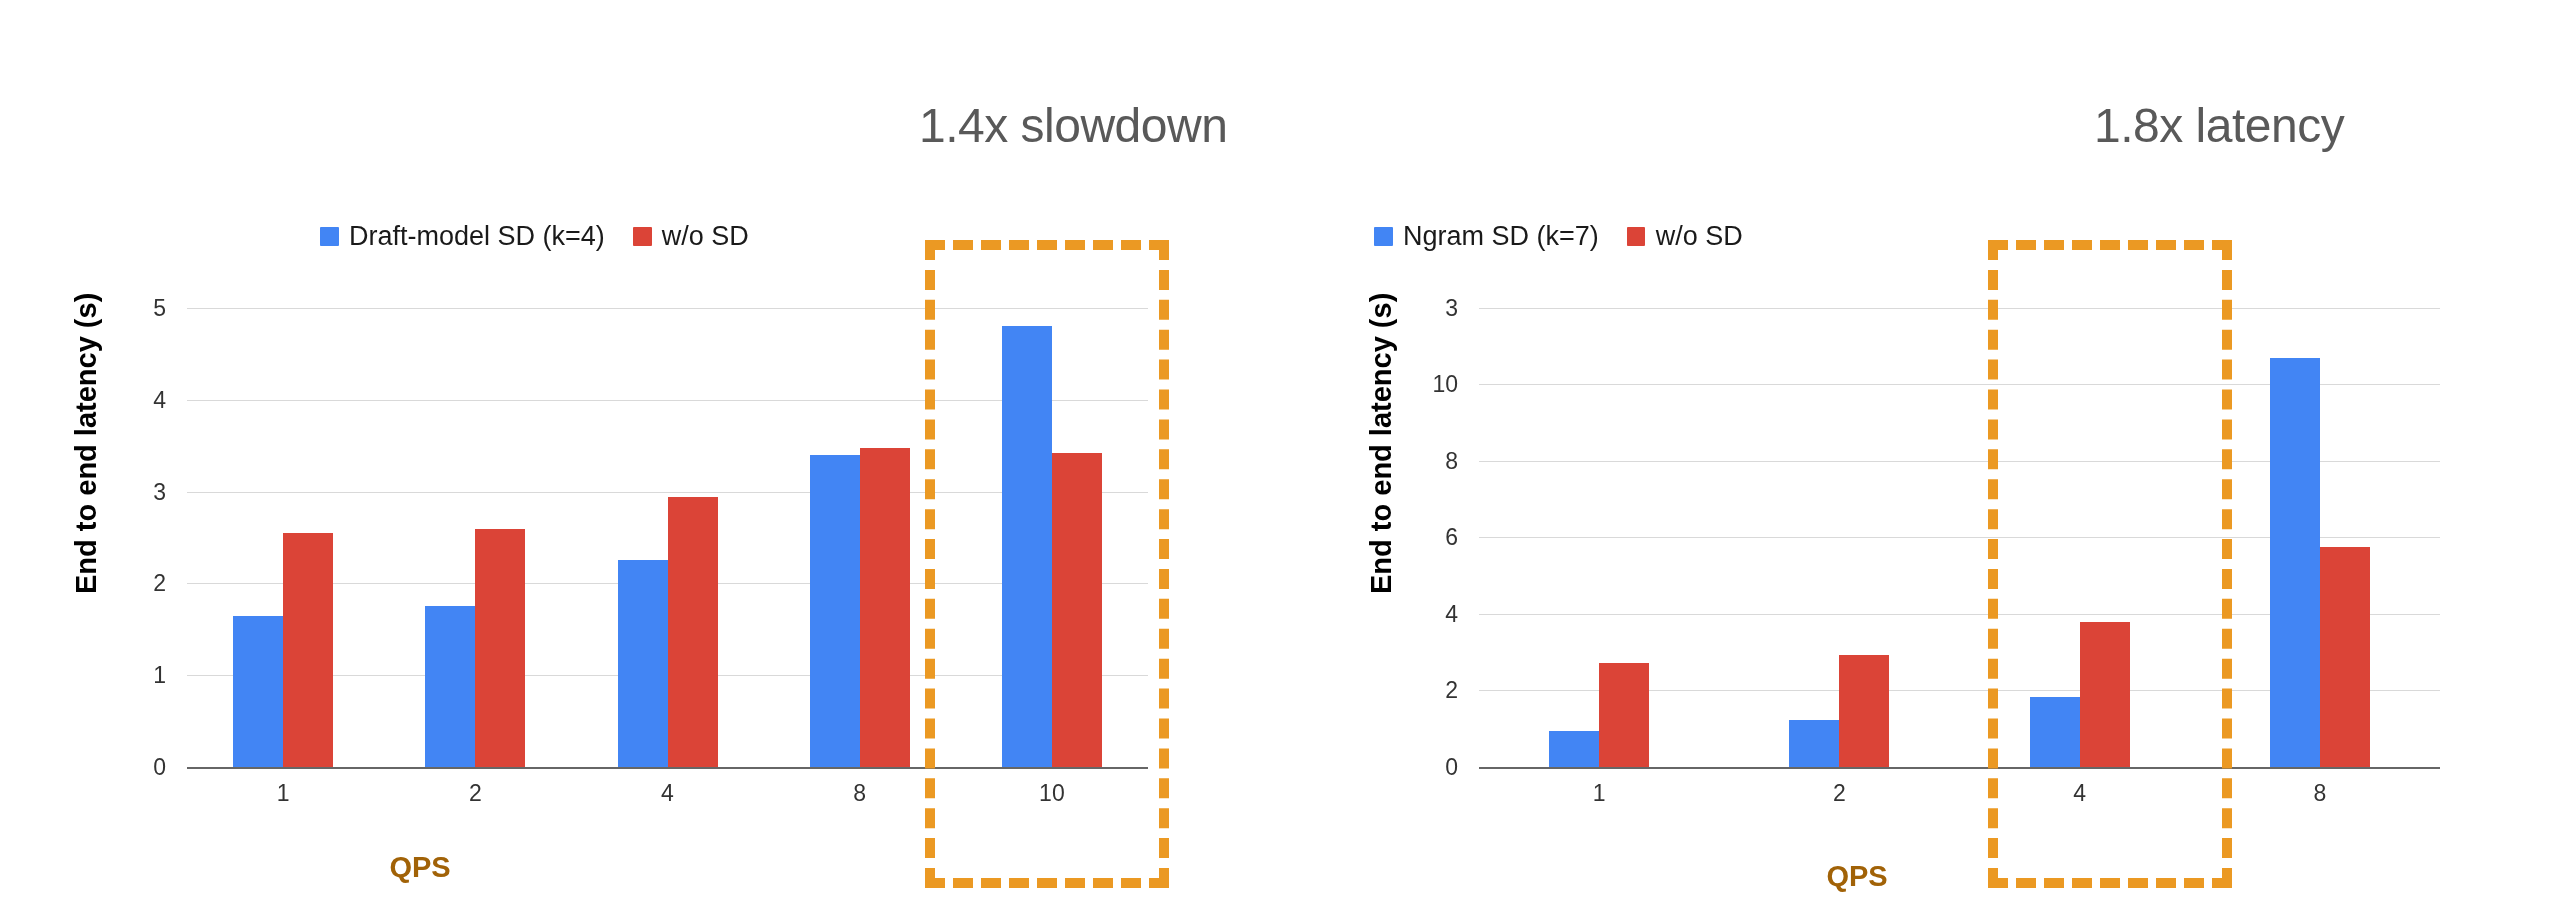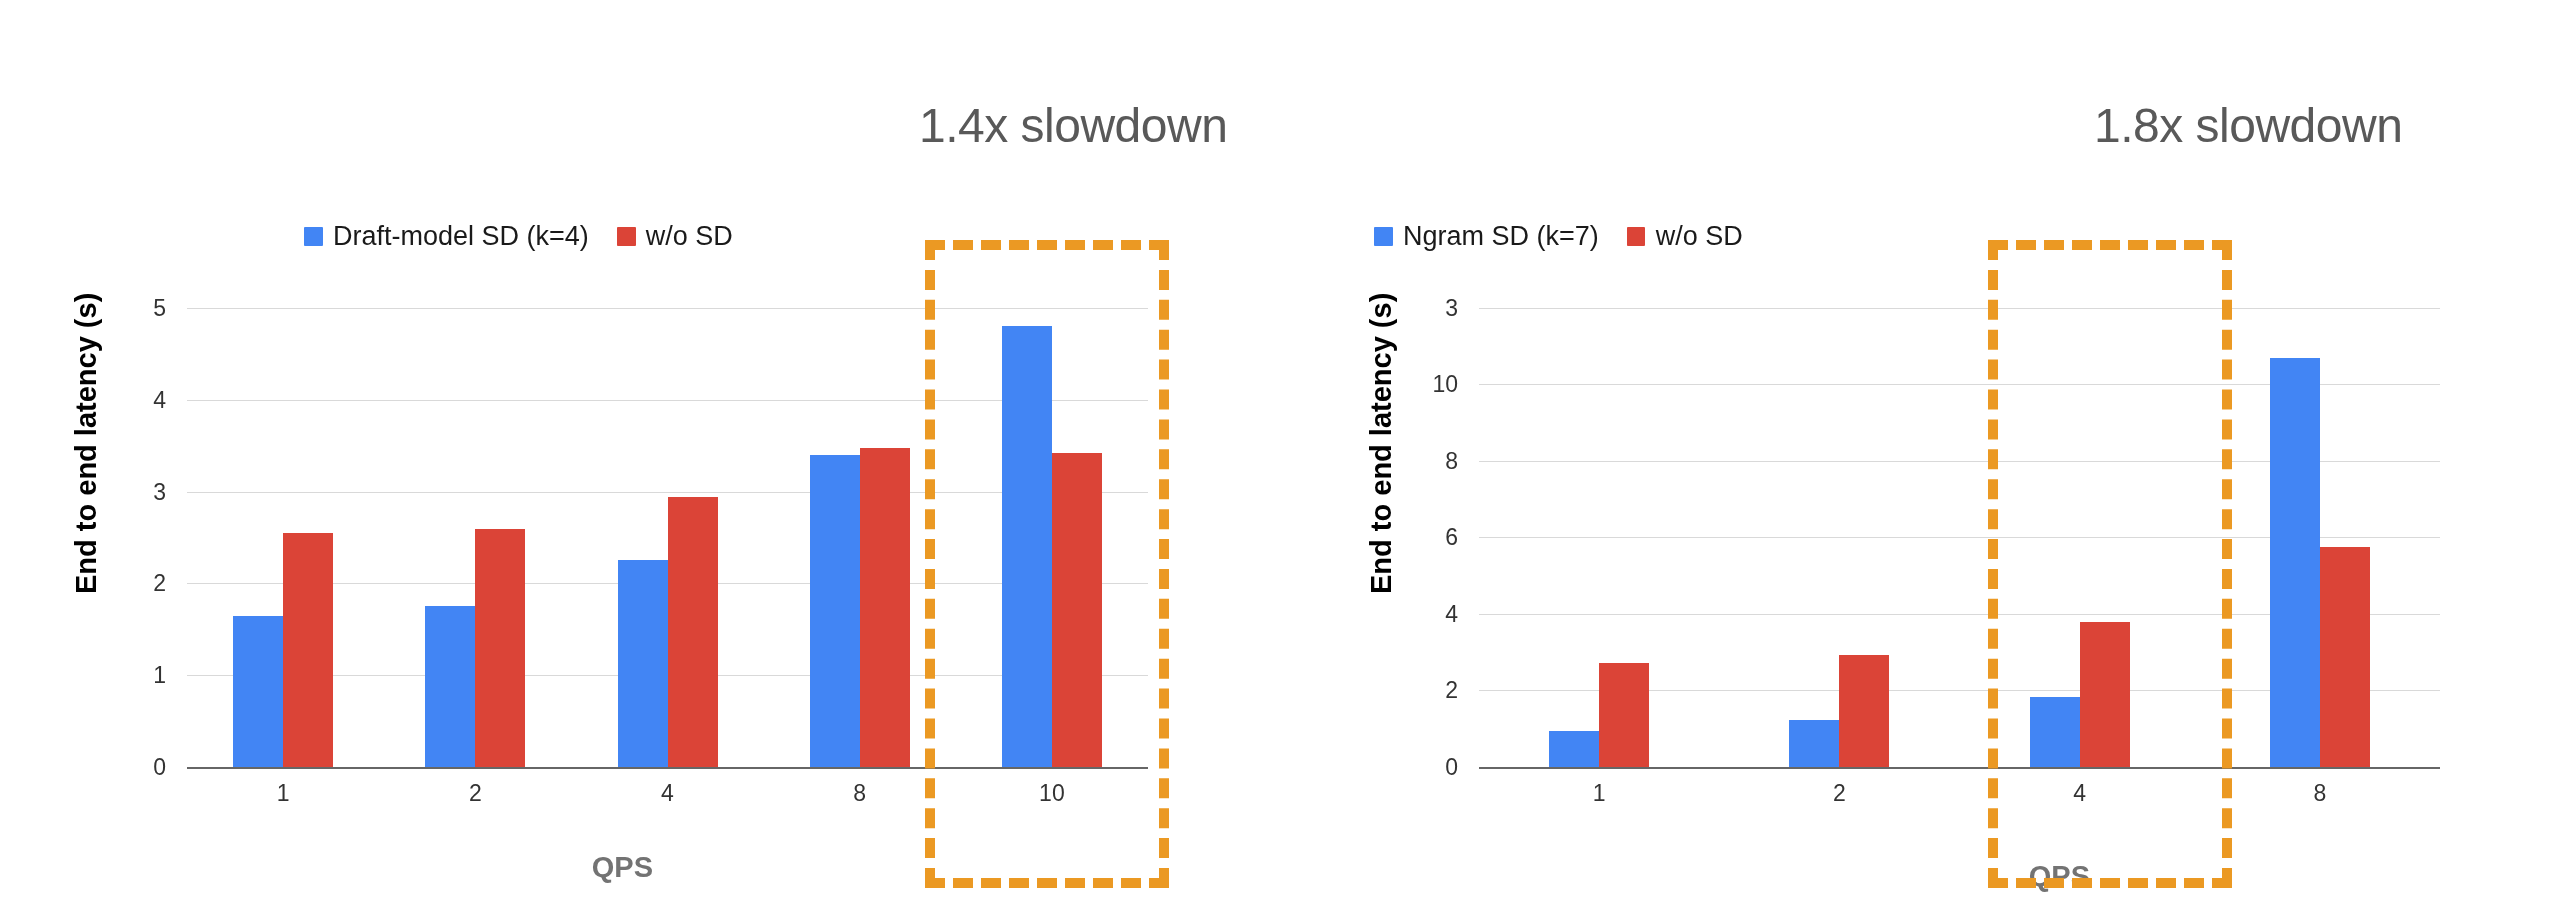"1.8x slowdown" div.slowdown-title { text: slowdown -> latency }
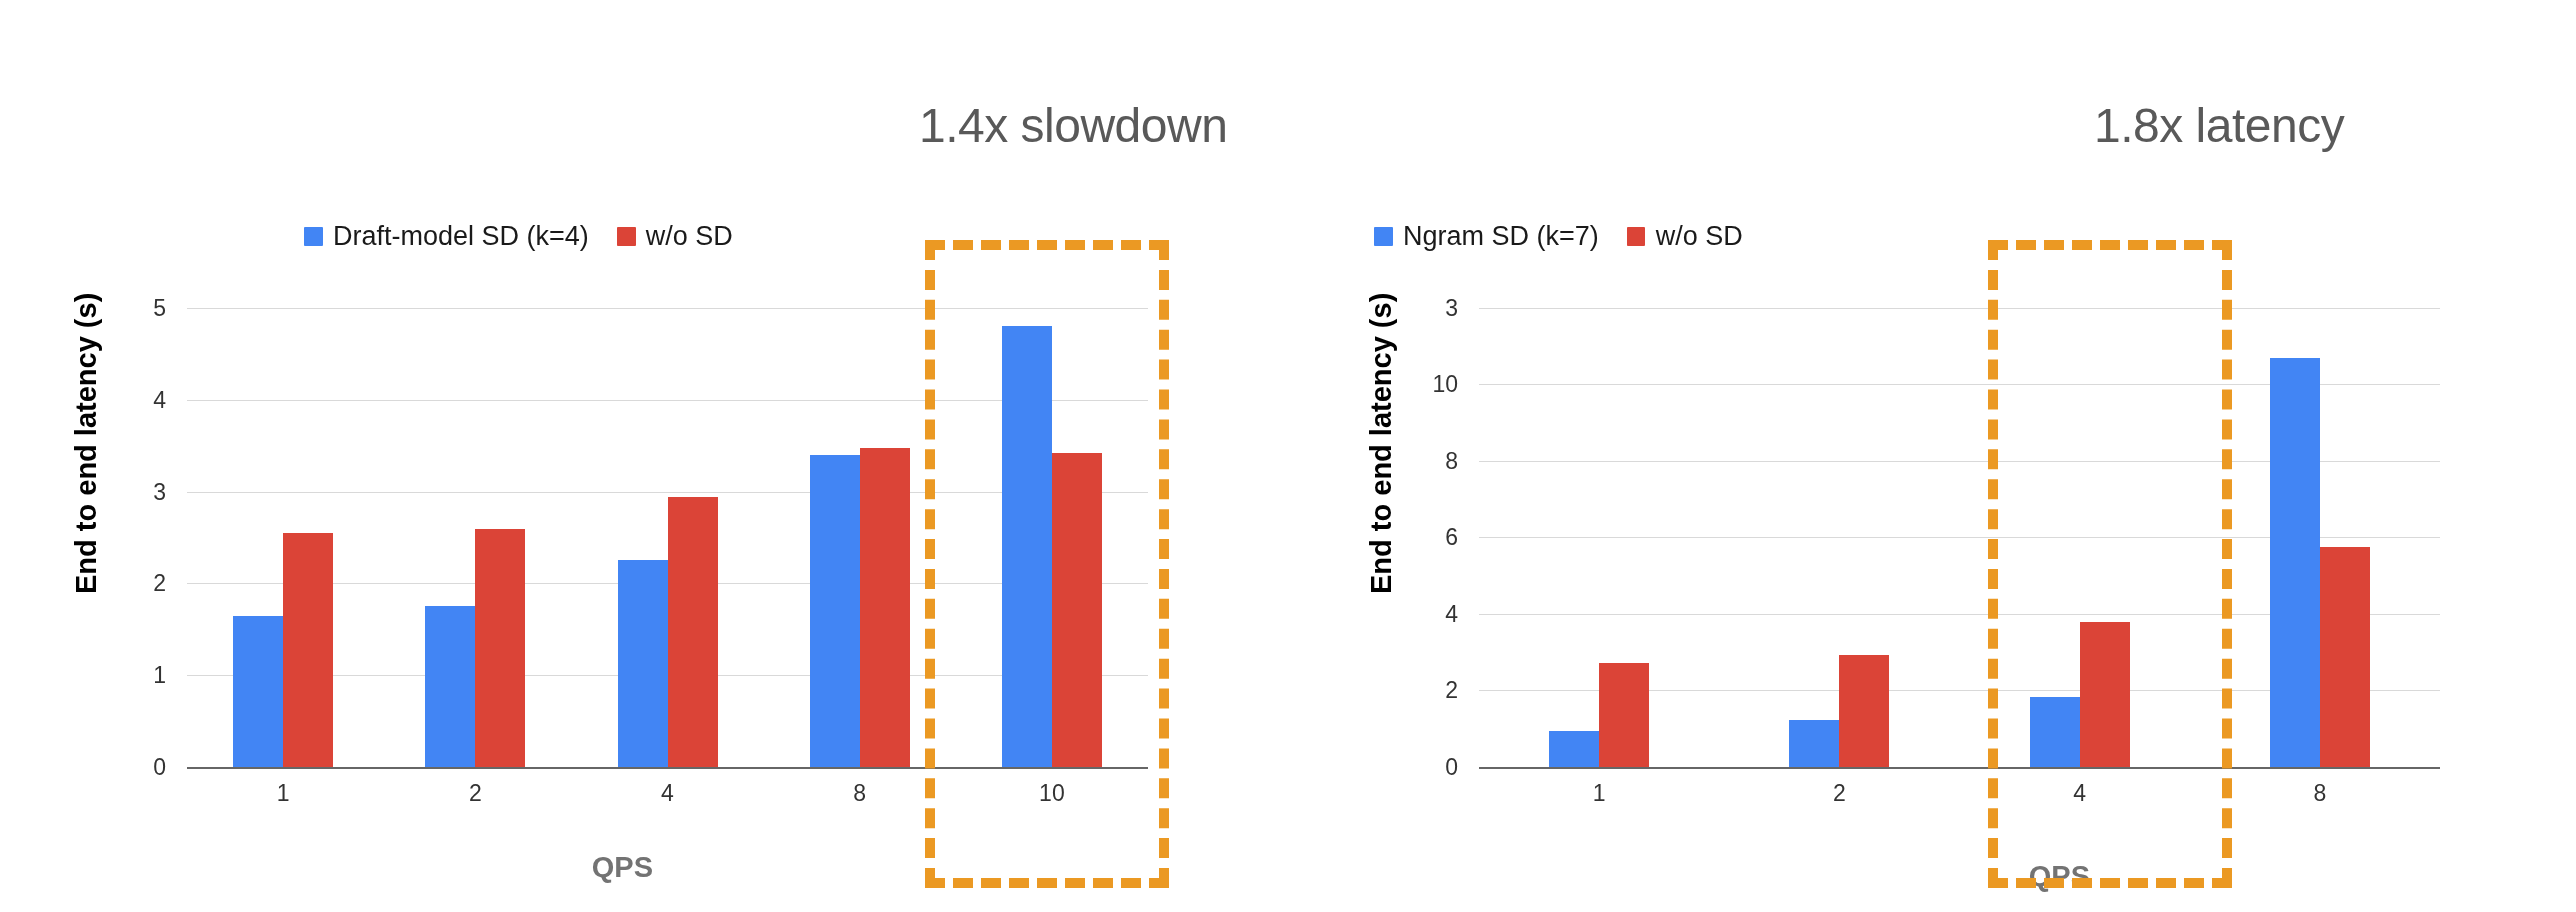"Draft-model SD (k=4)" .panel-left .legend { left: 304px -> 320px }
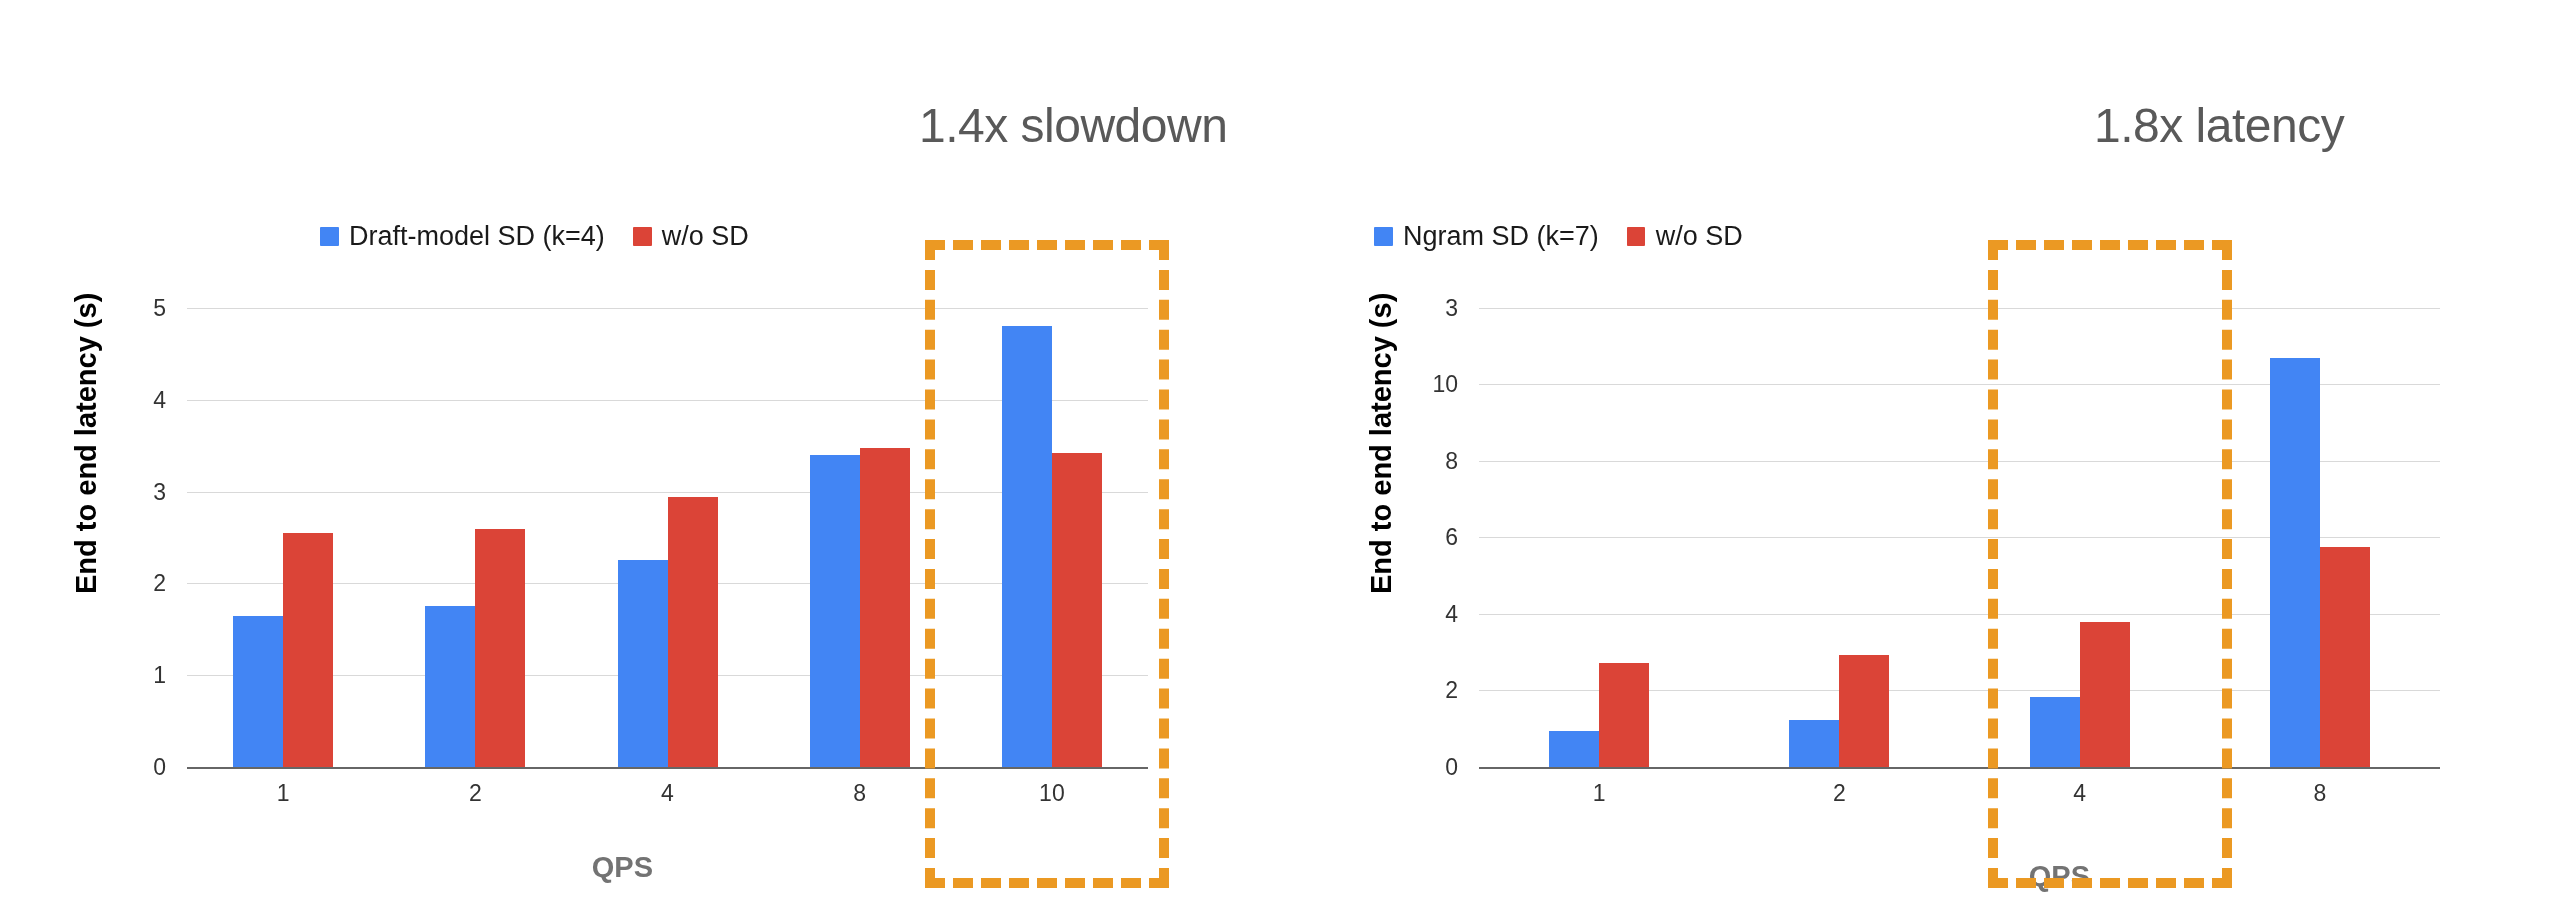"QPS" .xlabel { color: #737373 -> #a16207; text-align: right -> center }
